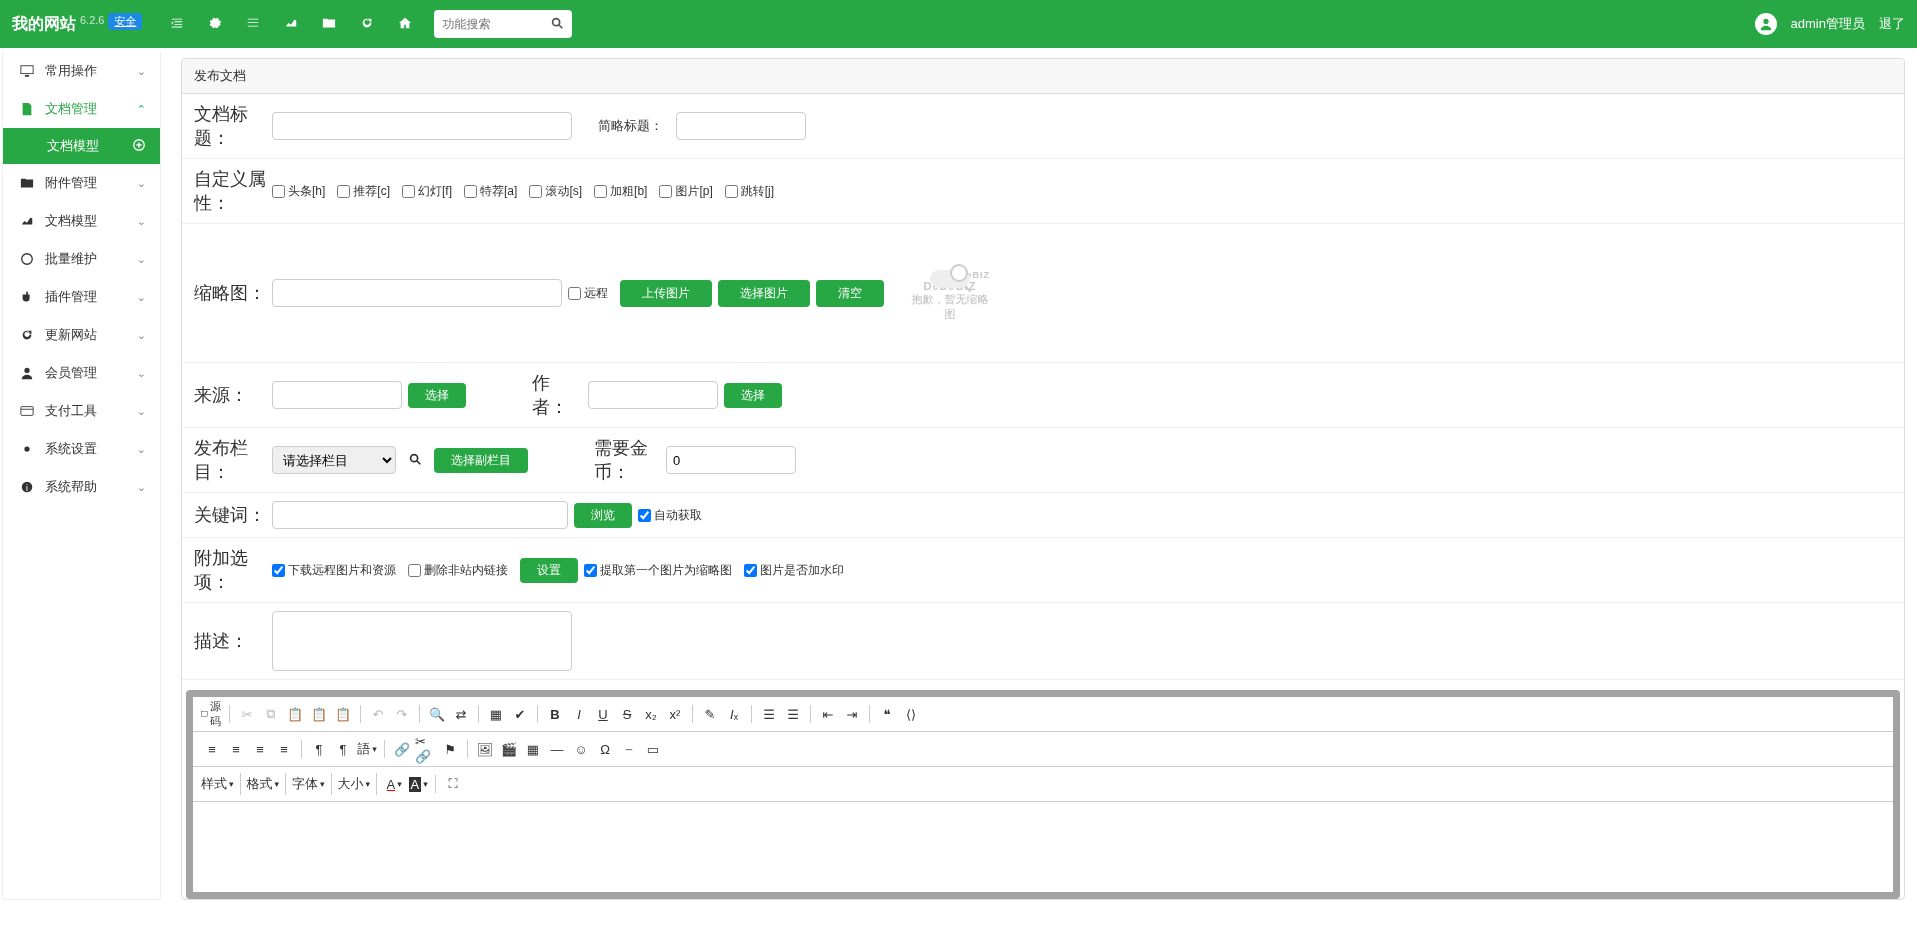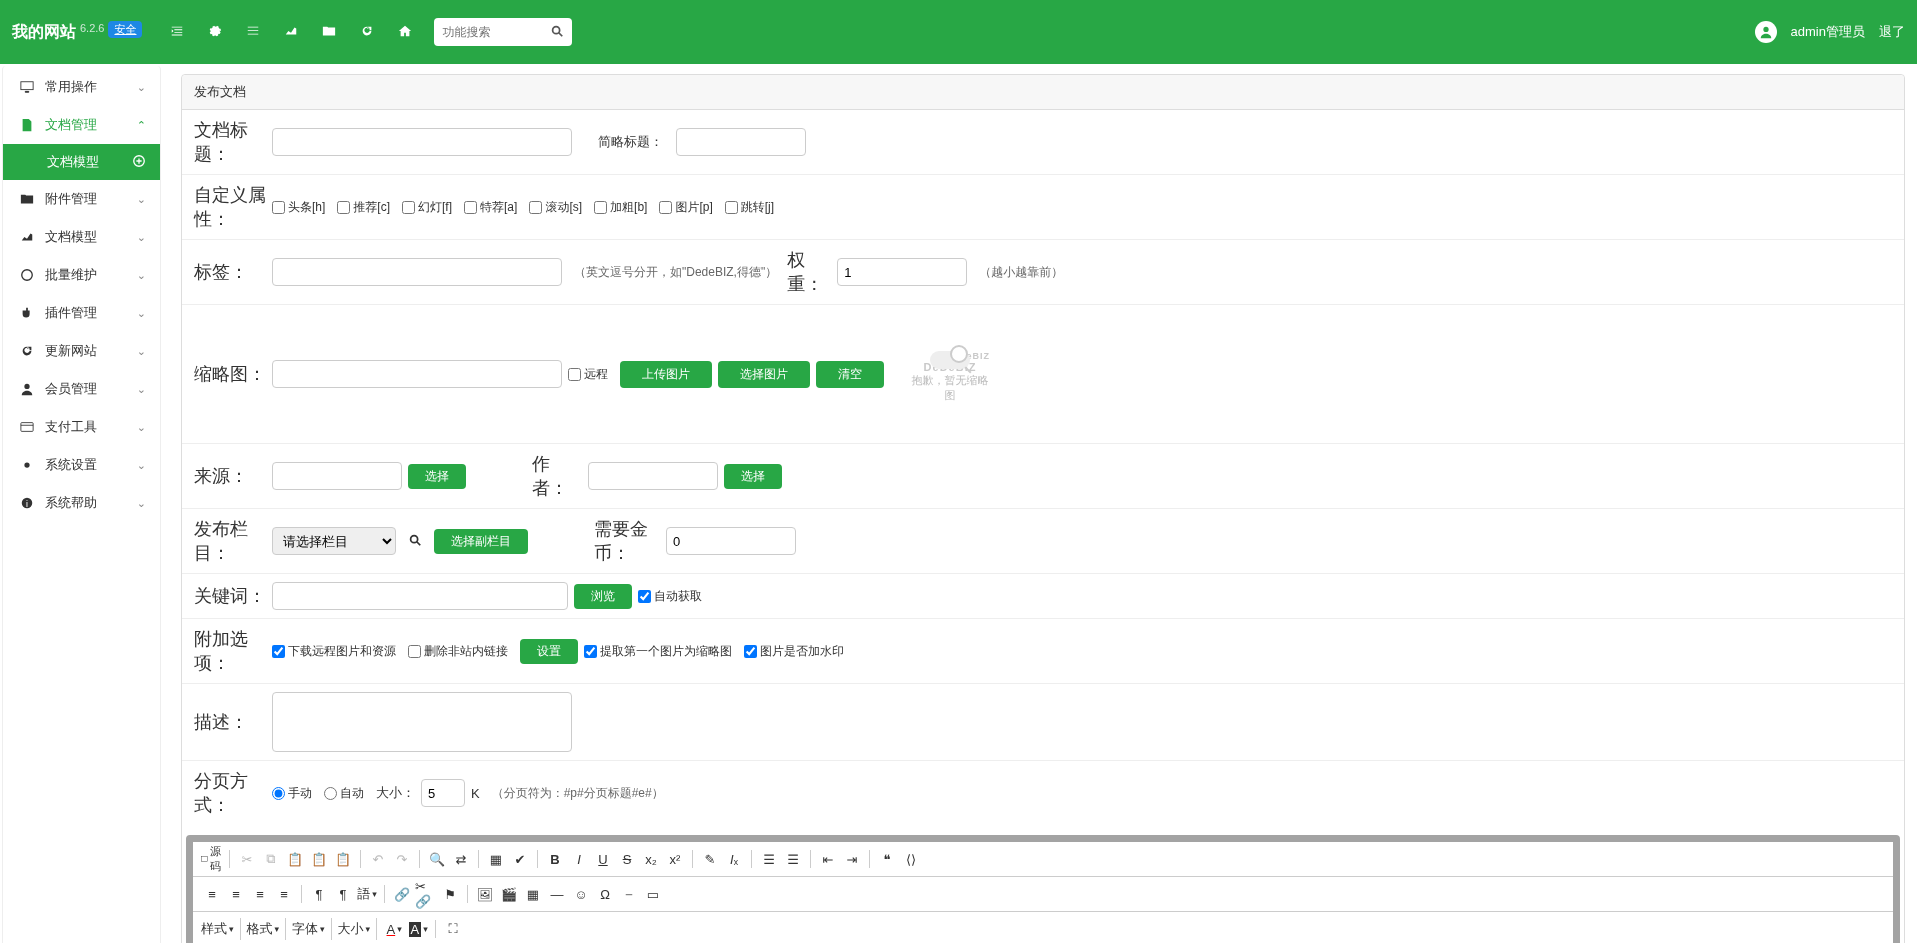"我的网站" .topbar { height: 64px -> 48px }
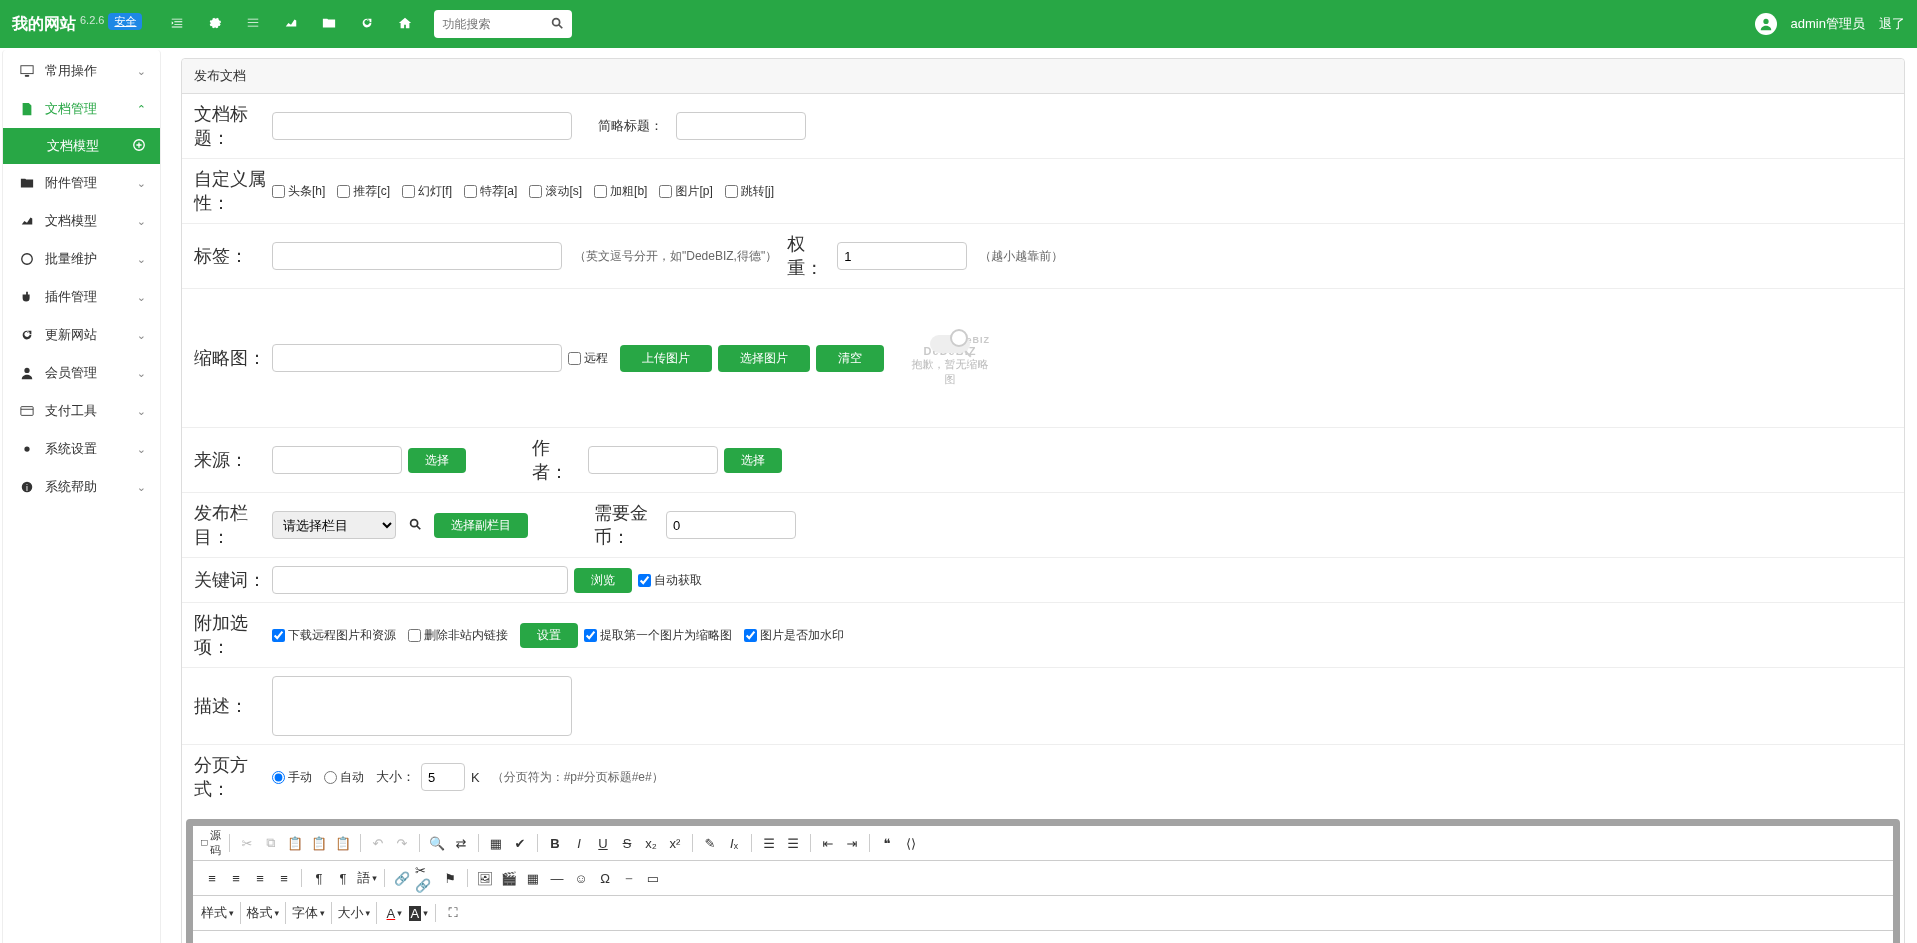"标签：" div.row { html: <div> <span>标签：</span> <input> <span>（英文逗号分开，如"DedeBIZ,得德"）</span> <span>权重：</span> <input> <span>（越小越靠前）</span> </div> -> none }
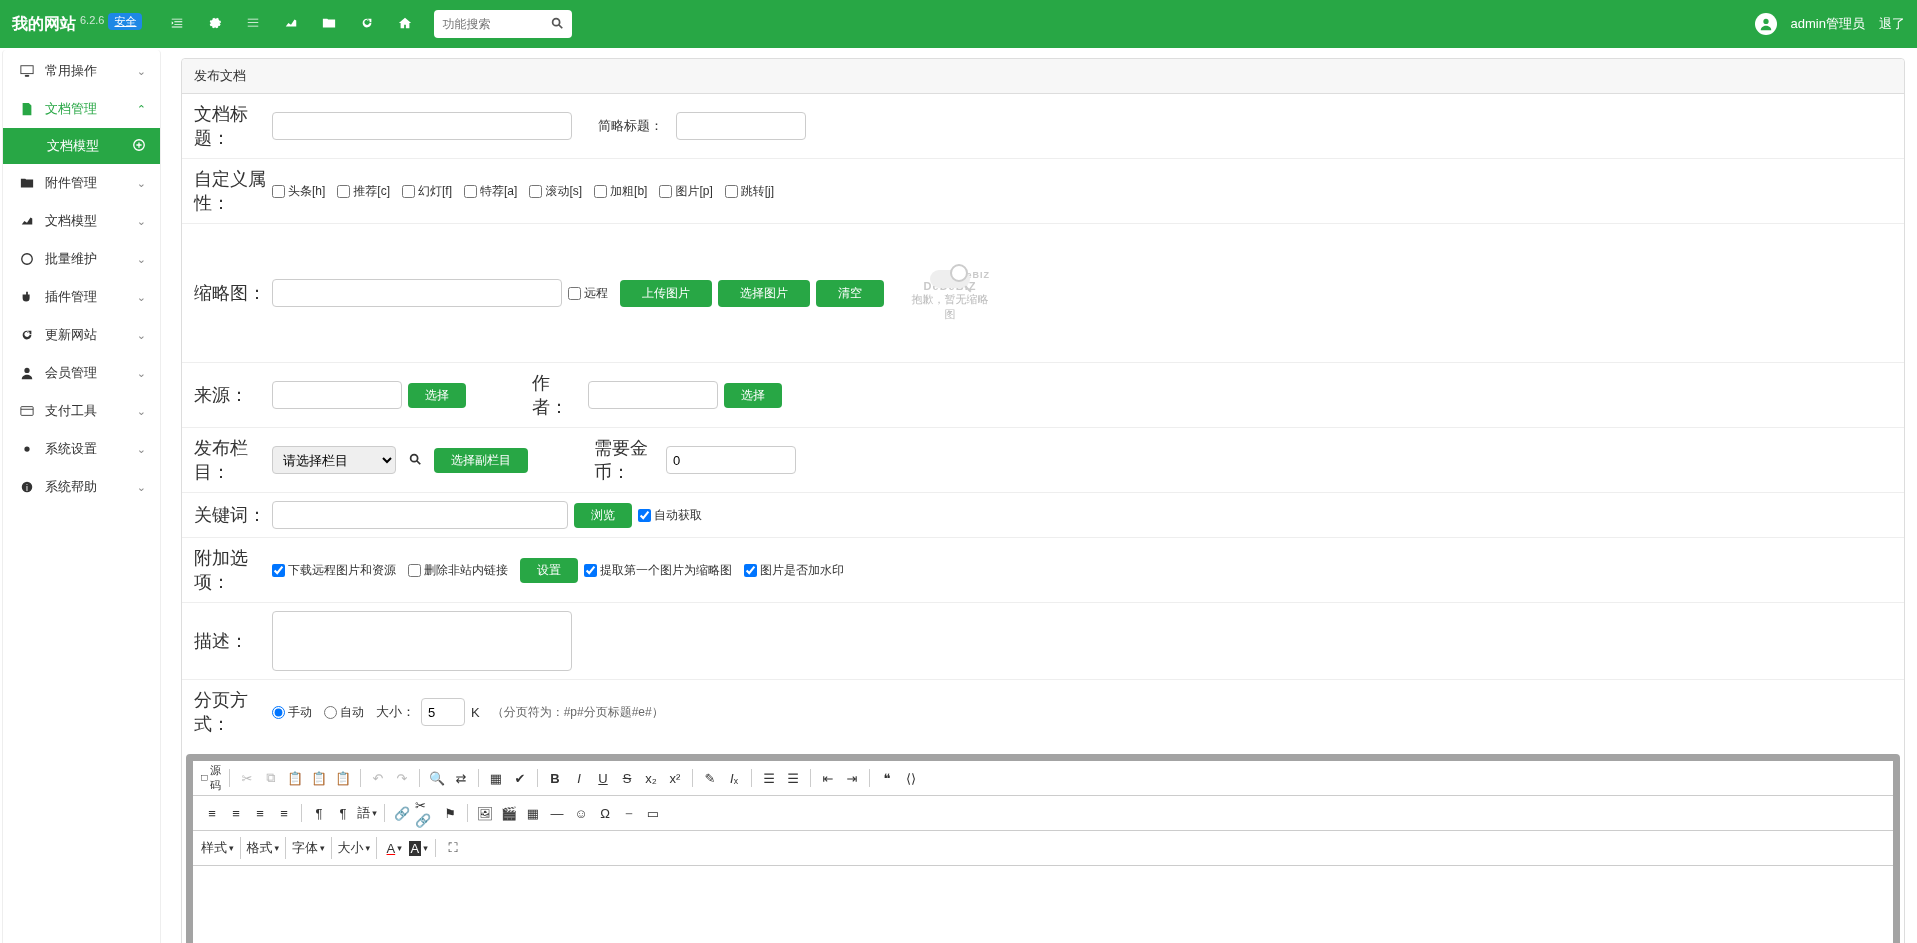"分页方式：" div.row { html: <div> <span>分页方式：</span> <label> <input> <span>手动</span> </label> <label> <input> <span>自动</span> </label> <span>大小：</span> <input> <span>K</span> <span>（分页符为：#p#分页标题#e#）</span> </div> -> none }
